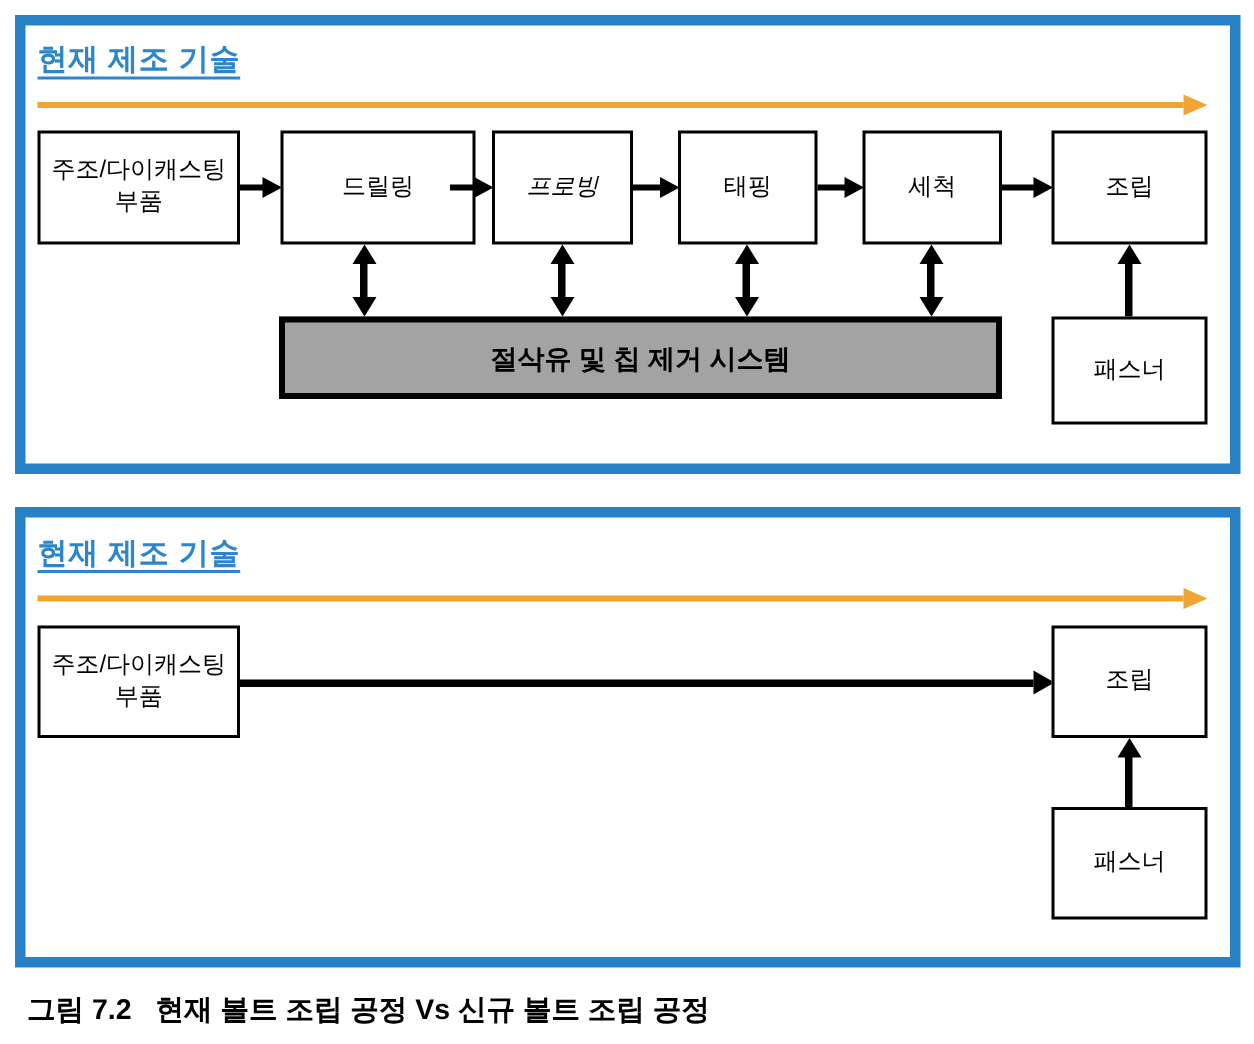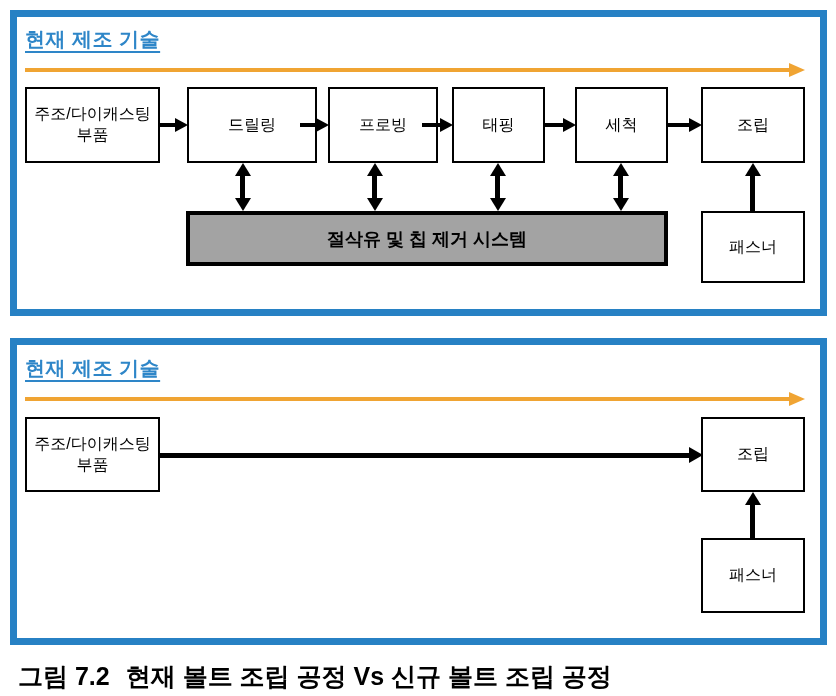"프로빙" div.pbox { font-style: none -> italic; width: 110px -> 94px }
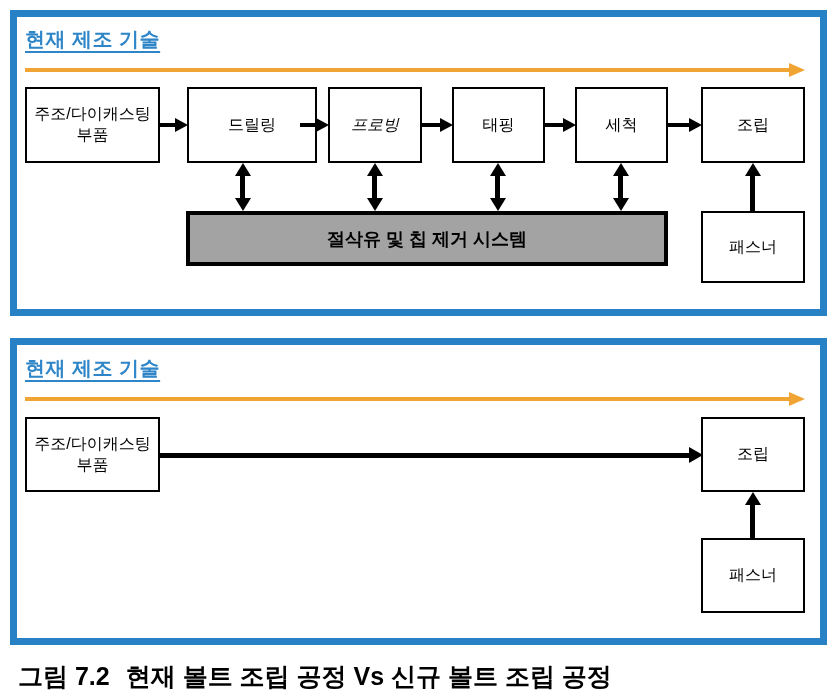"그림 7.2 현재 볼트 조립" .caption { font-size: 25px -> 19px }
